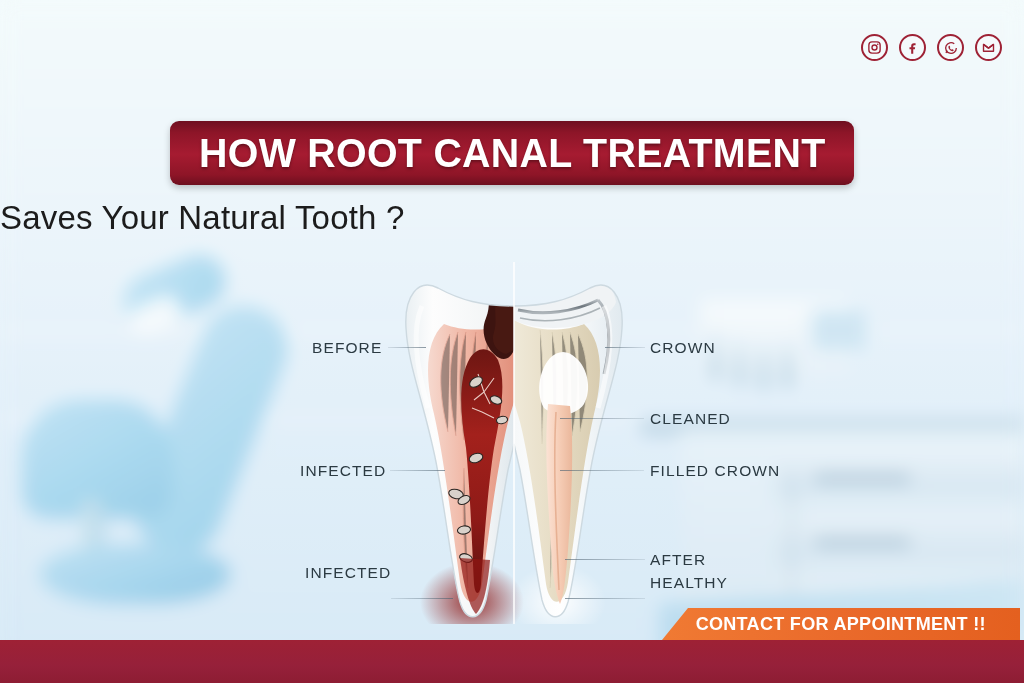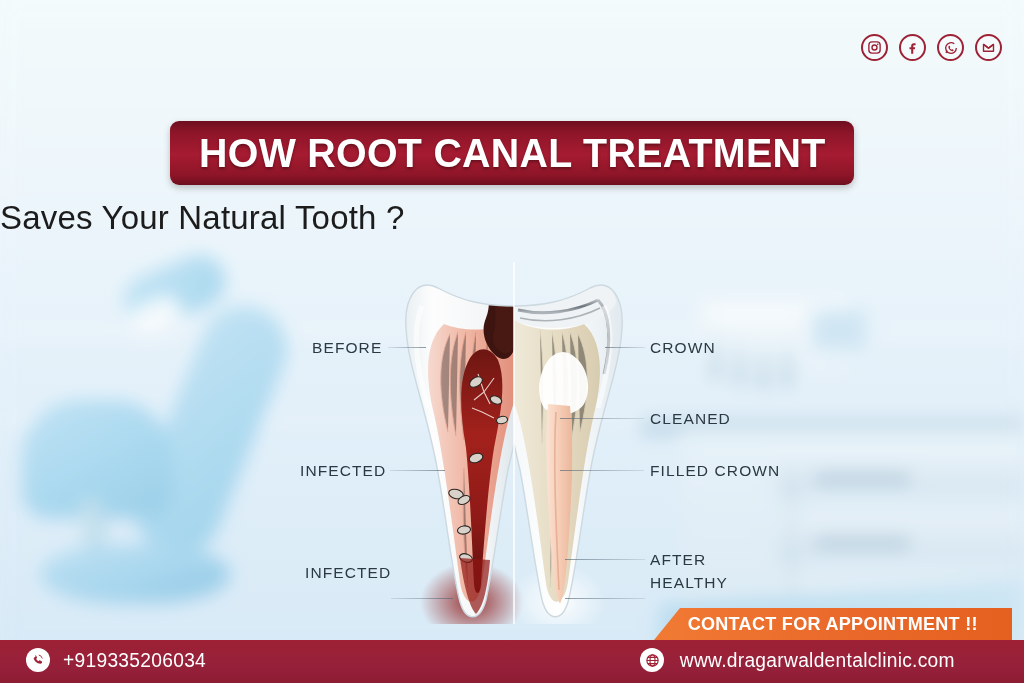"CONTACT FOR APPOINTMENT !!" .cta { right: 12px -> 4px }
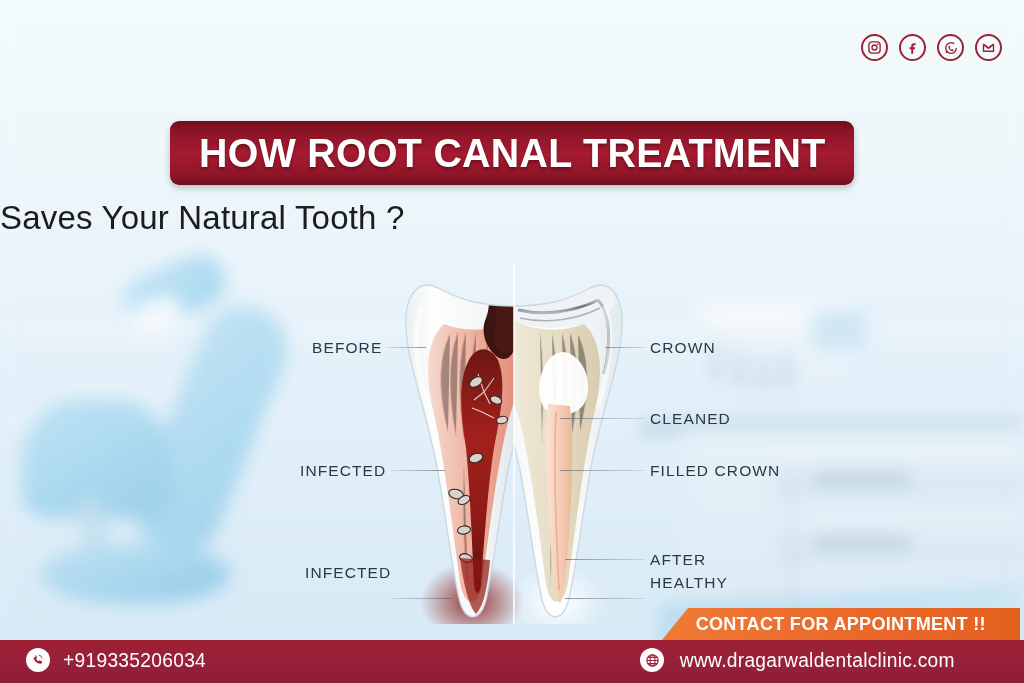"+919335206034" div.f-item { html: <div> <span> <svg> <path></path> <path></path> </svg> </span> <span>+919335206034</span> </div> -> none }
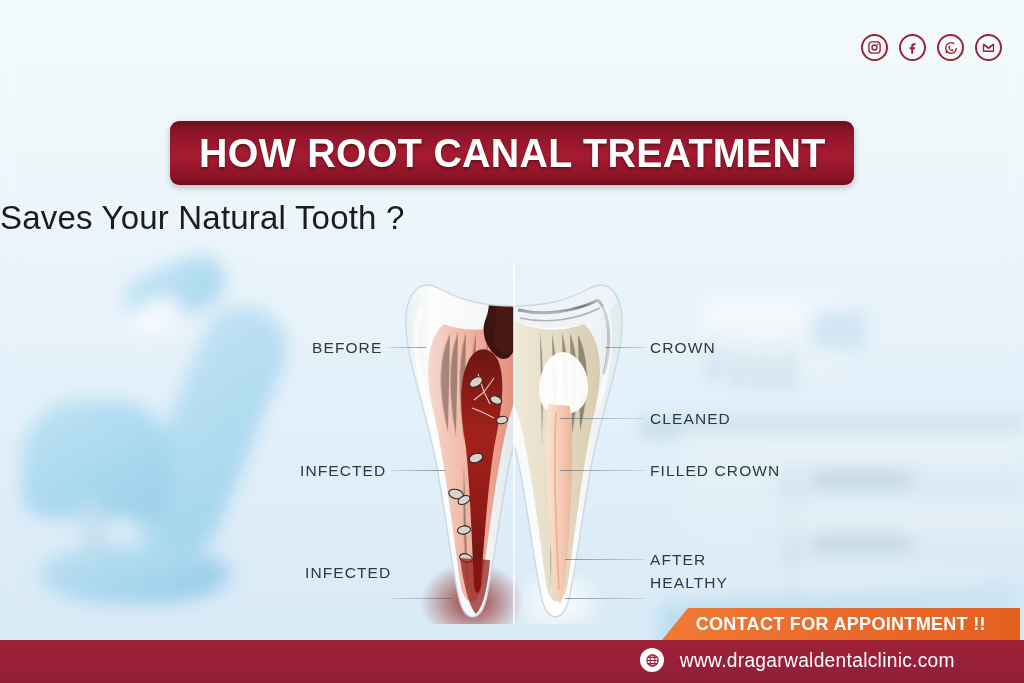"www.dragarwaldentalclinic.com" div.f-item { html: <div> <span> <svg> <circle></circle> <ellipse></ellipse> <path></path> </svg> </span> <span>www.dragarwaldentalclinic.com</span> </div> -> none }
